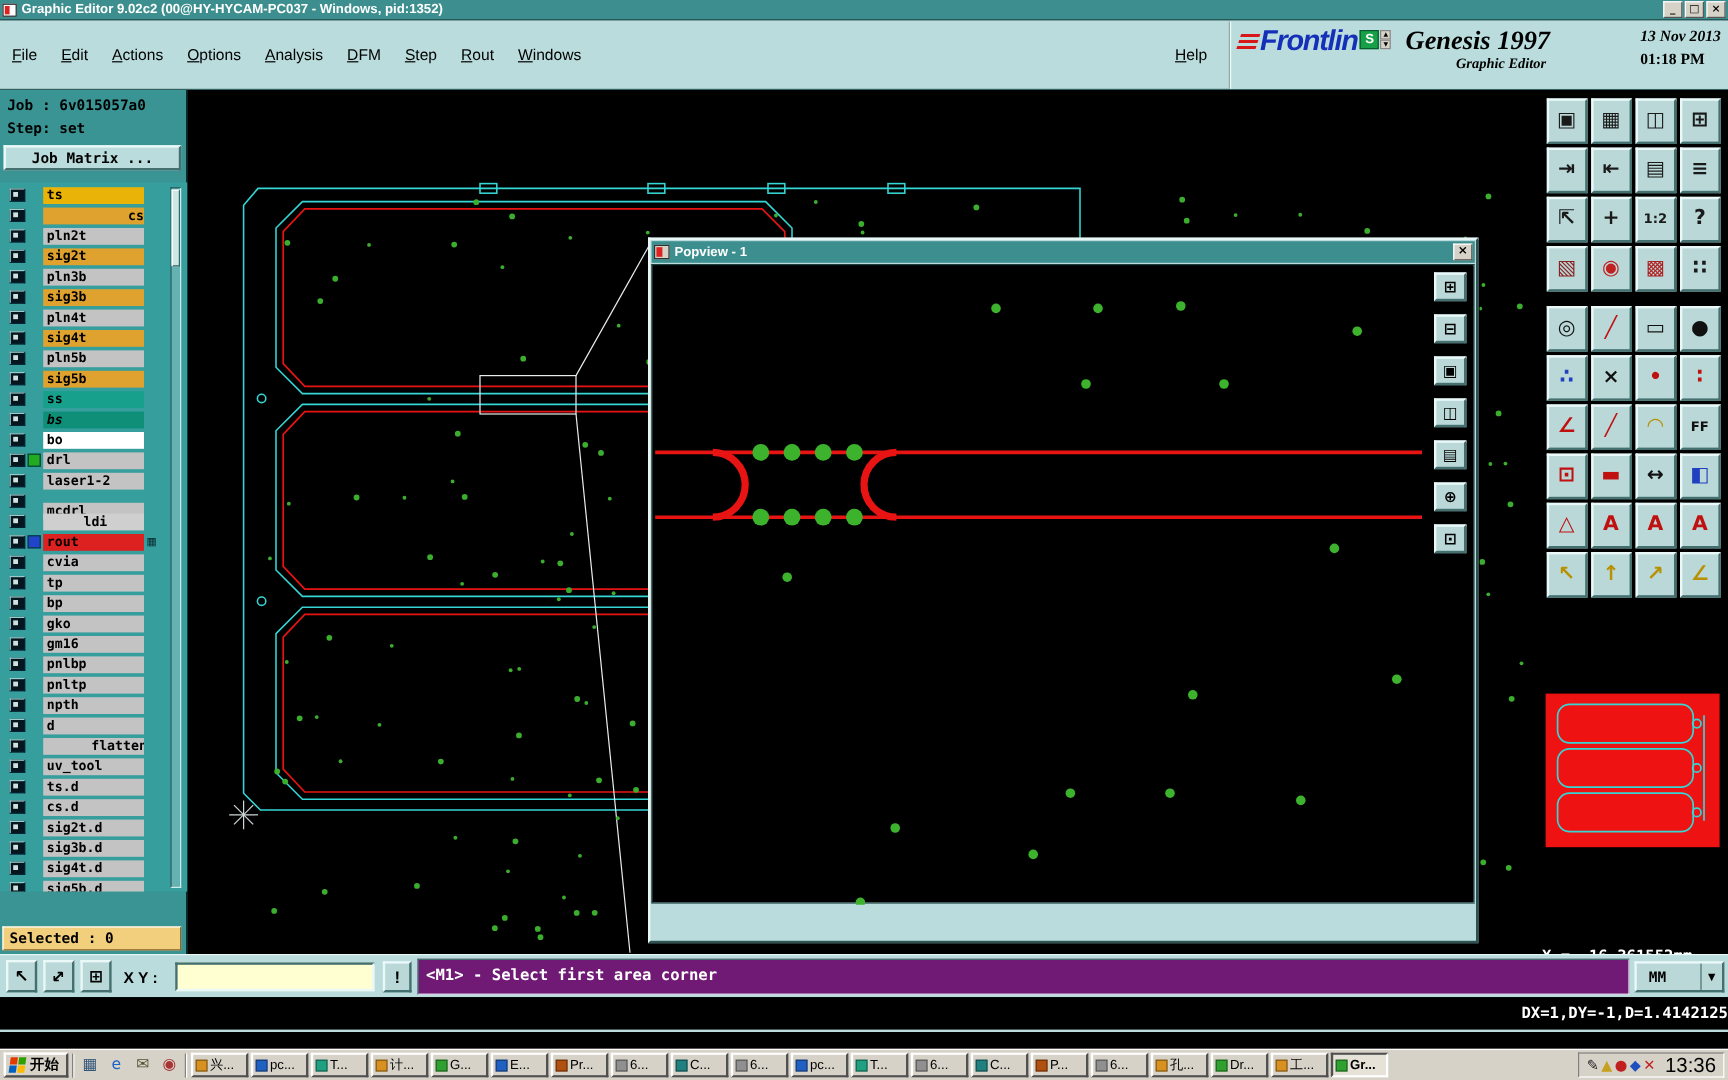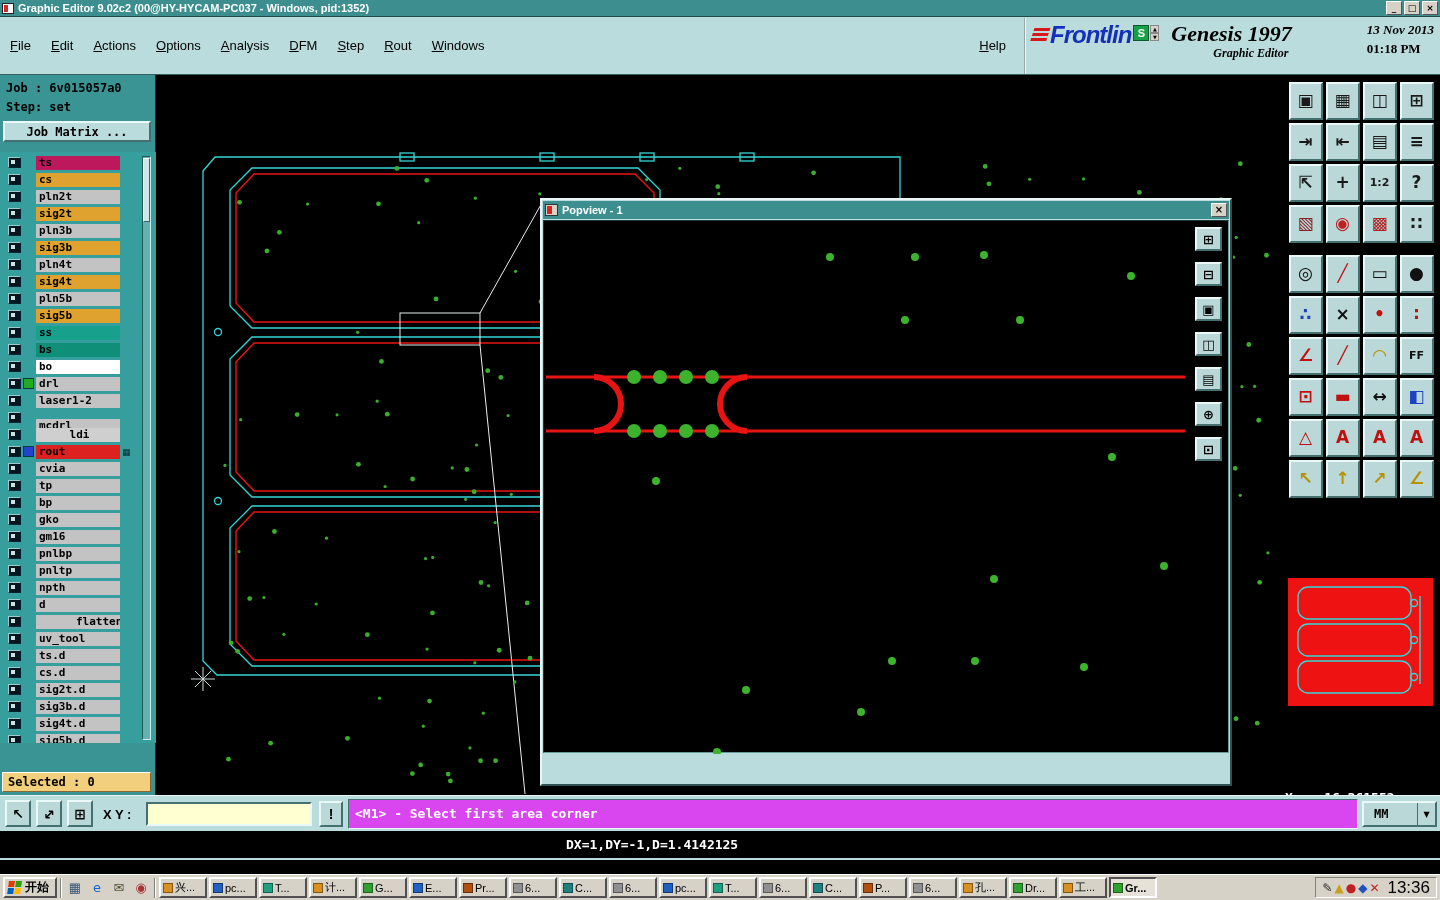"ts" span.layer-label { background: #be185d -> #eab308 }
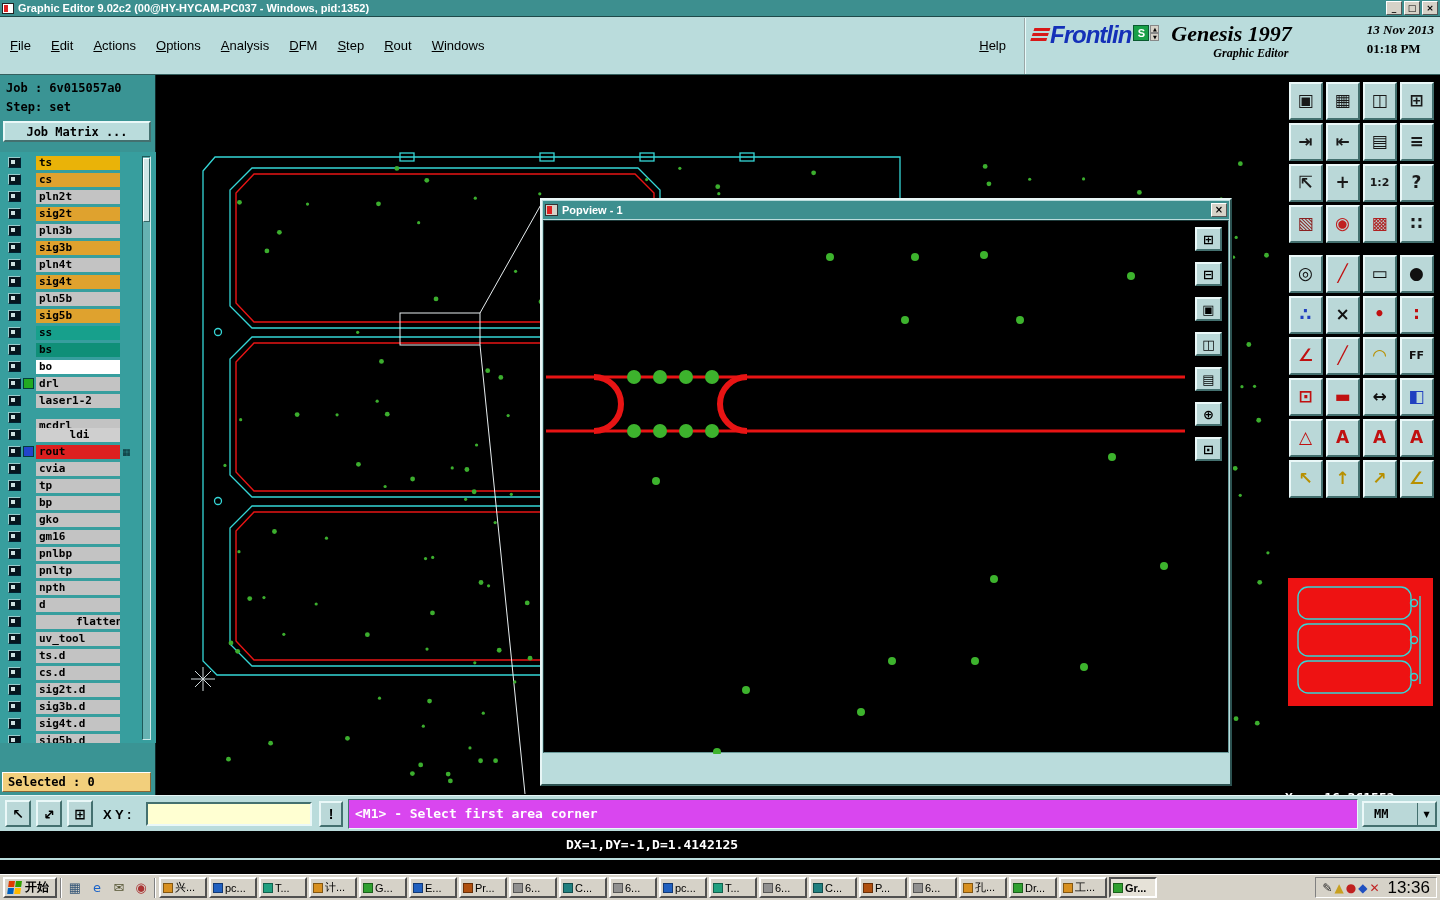"cs" span.layer-label { text-align: none -> right }
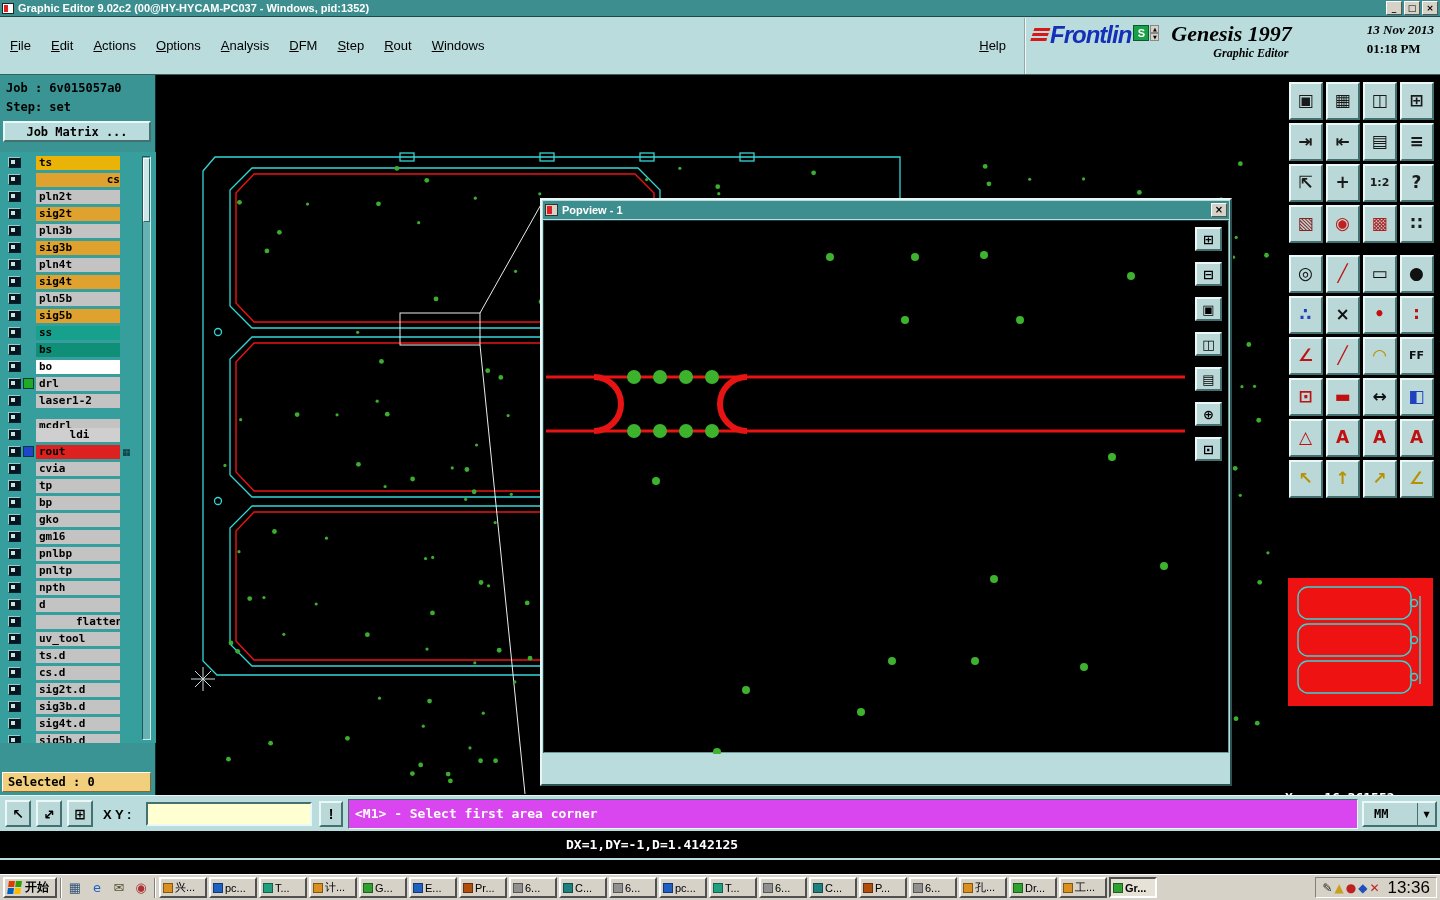"bs" span.layer-label { font-style: none -> italic }
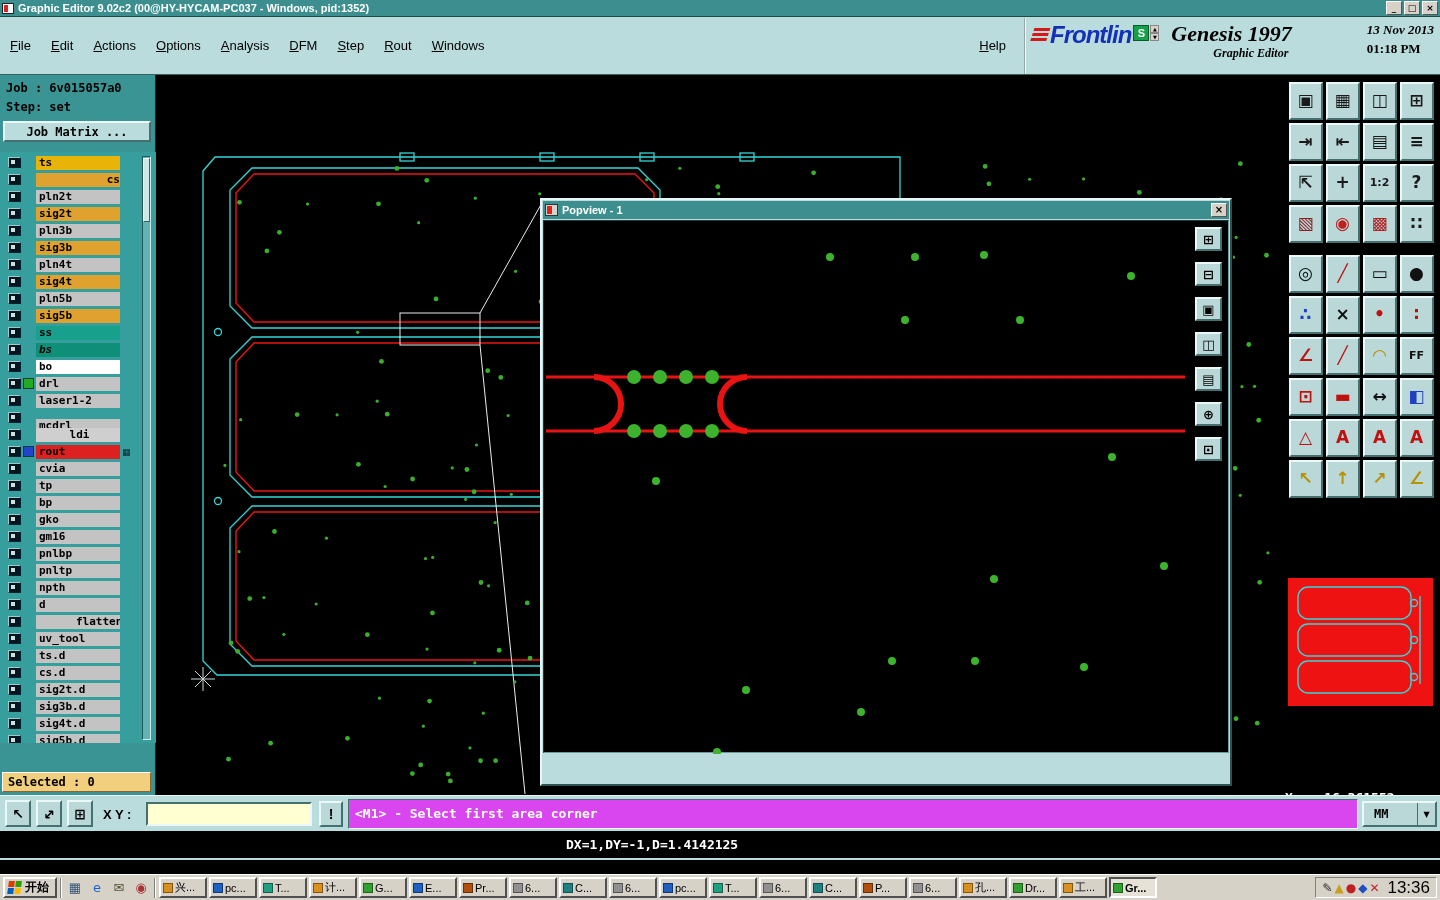"<M1> - Select first area" .prompt { background: #d946ef -> #701a75 }
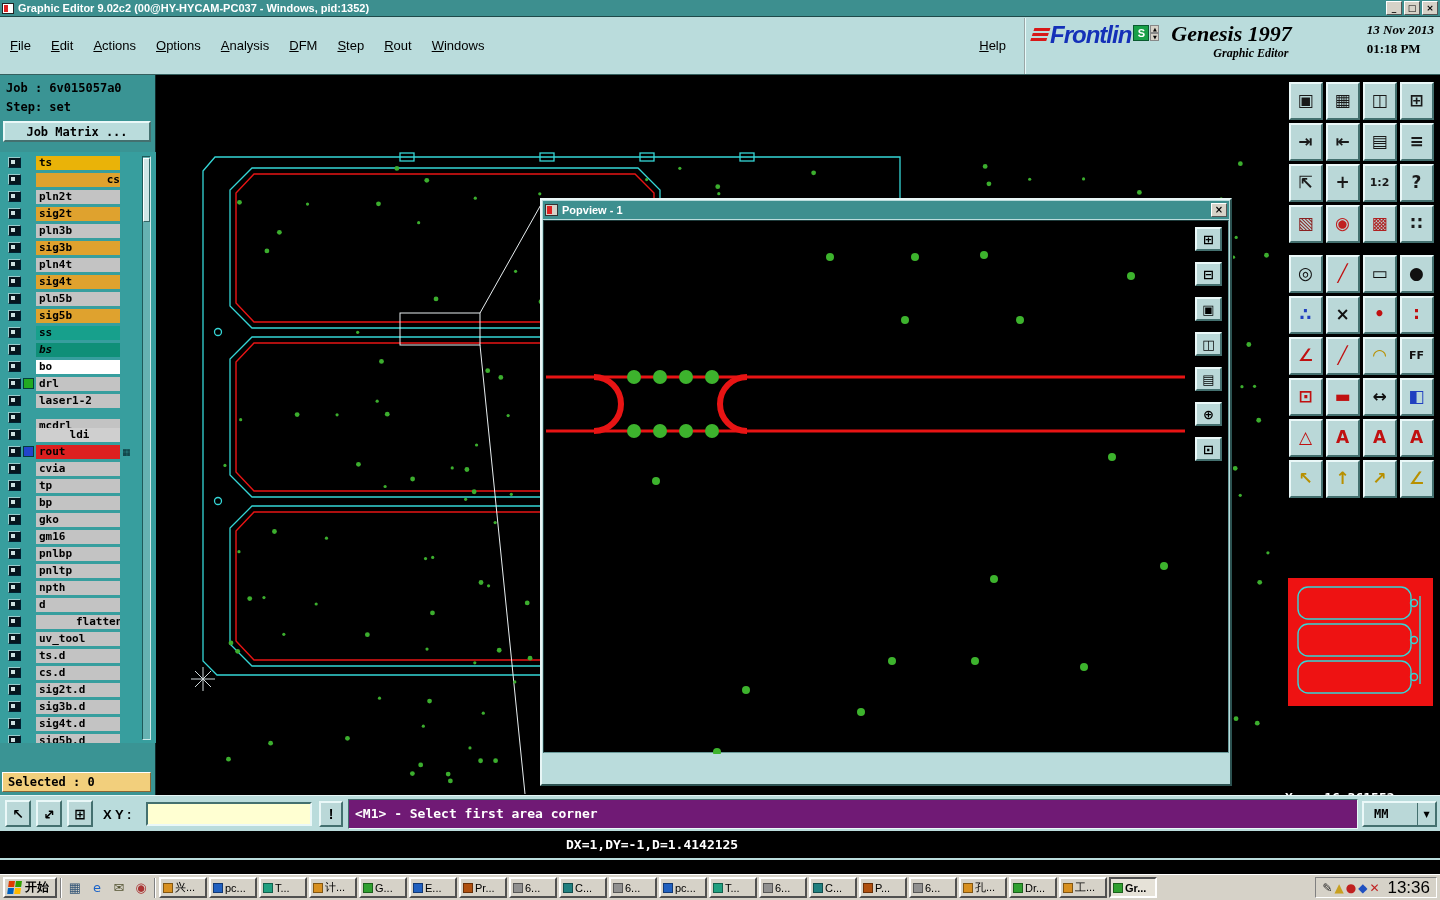"DX=1,DY=-1,D=1.4142125" #dxbar { text-align: none -> right }
